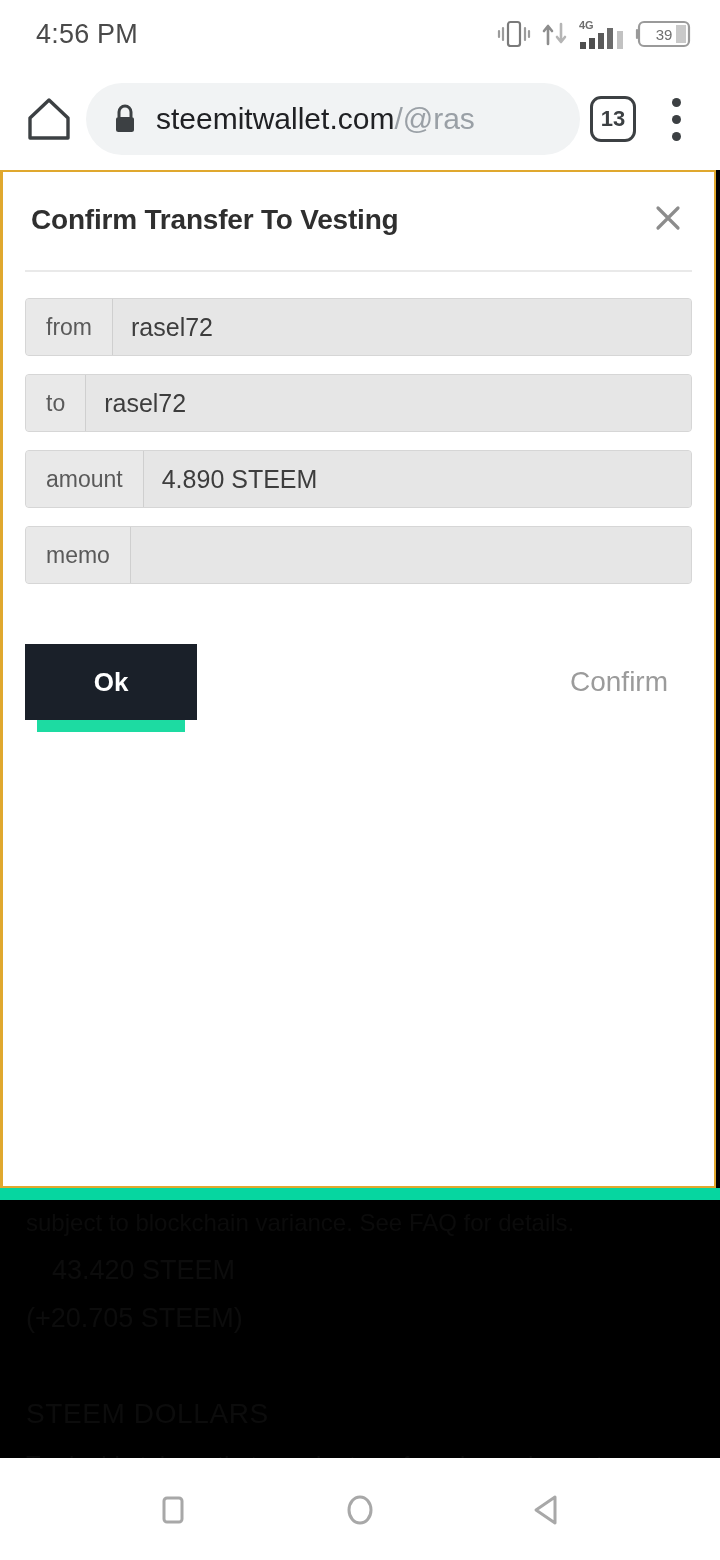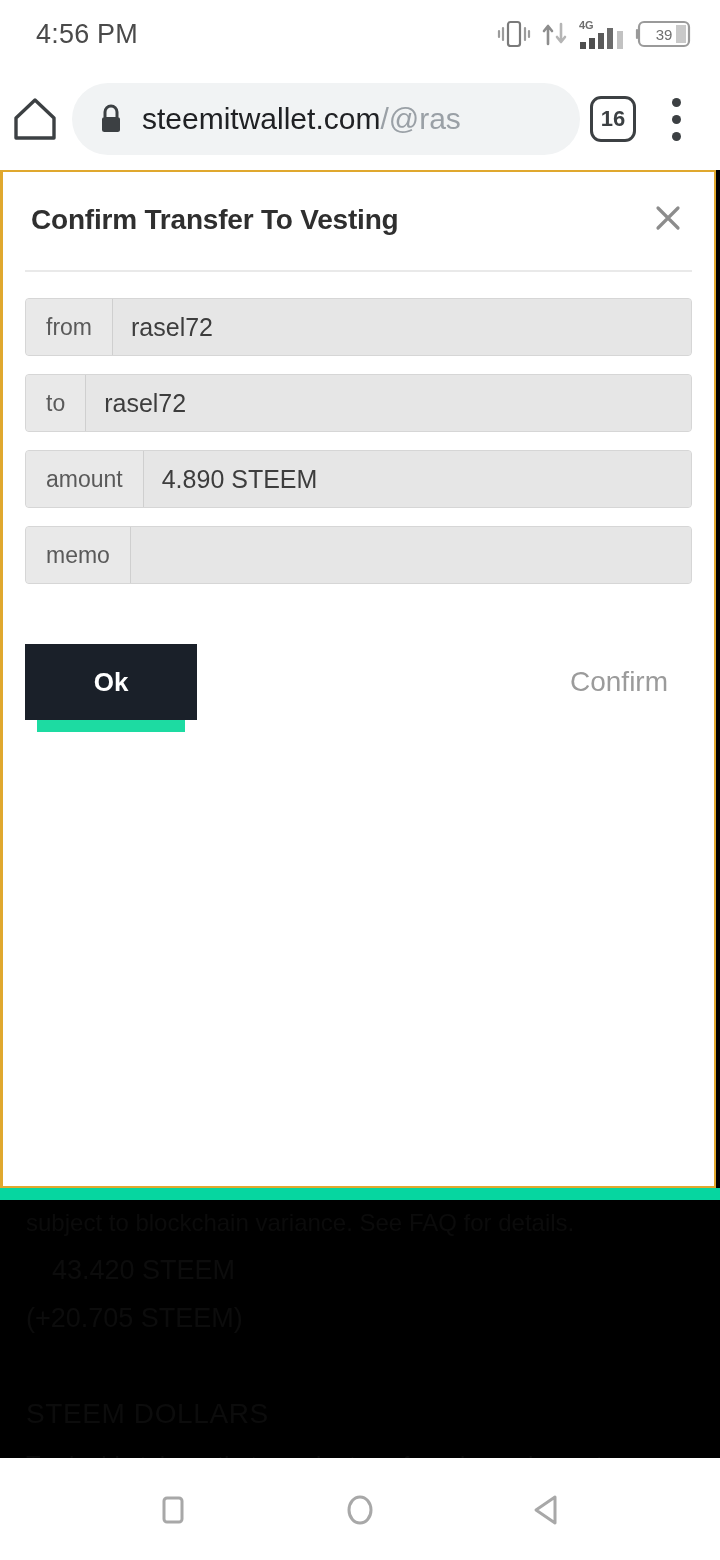"steemitwallet.com/@ras" .browser-bar { padding: 0 22px 0 6px -> 0 22px 0 20px }
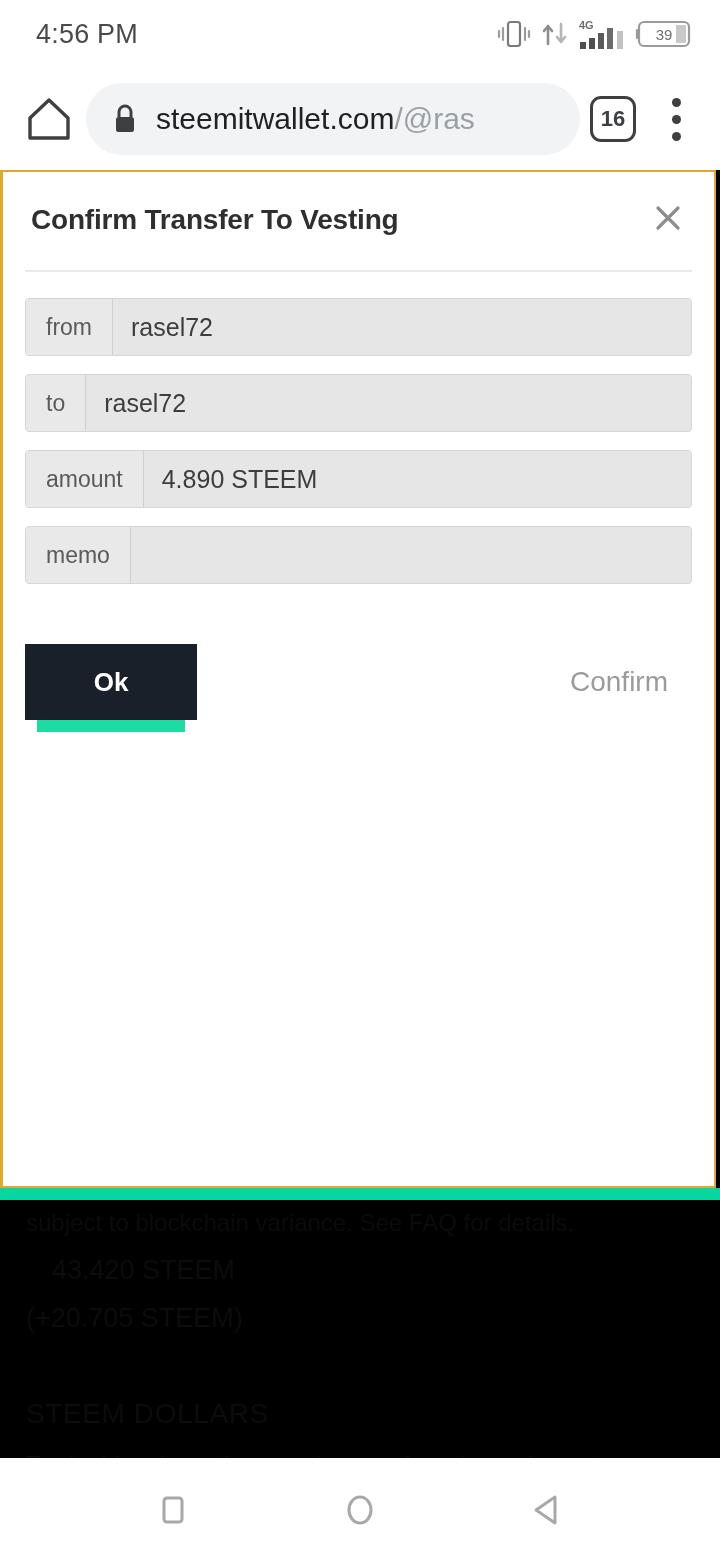"16" div.tab-count { text: 16 -> 13 }
